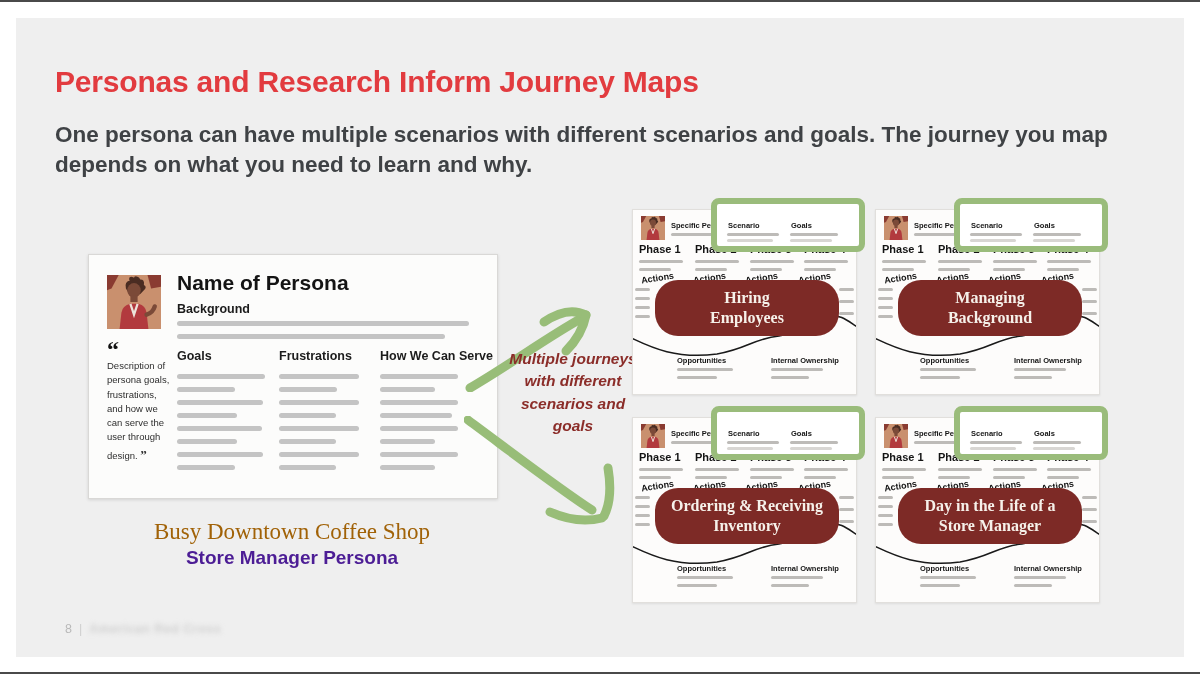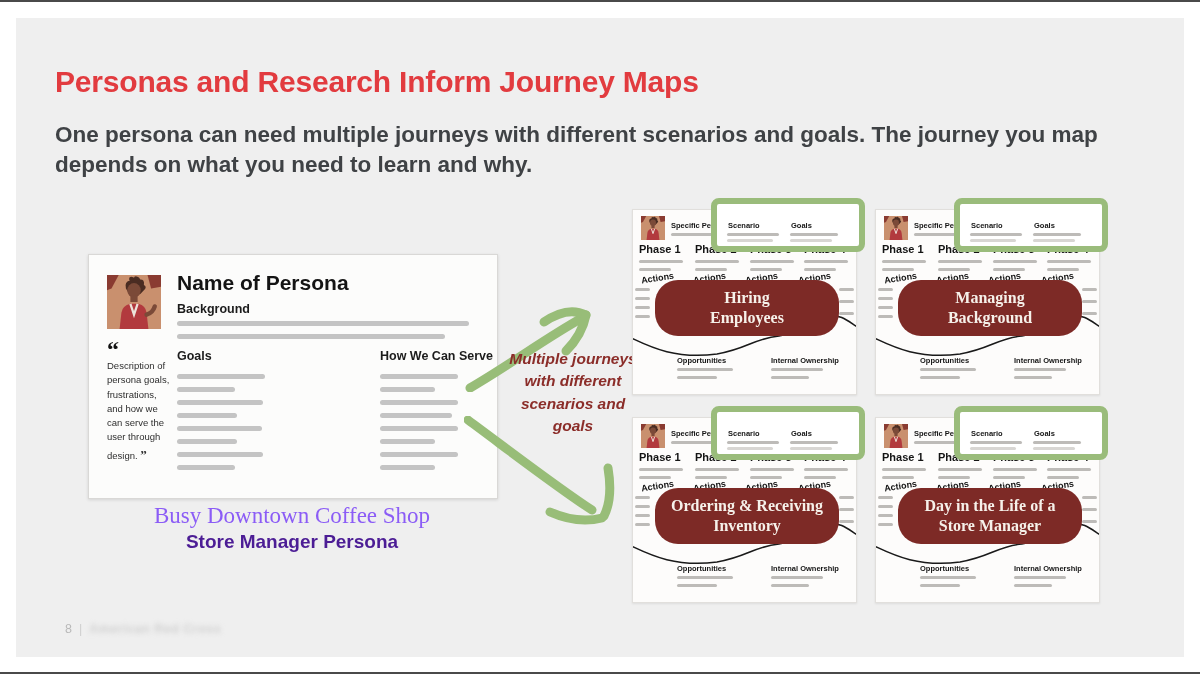"One persona can need multiple" p.subtitle { text: need multiple journeys -> have multiple scenarios }
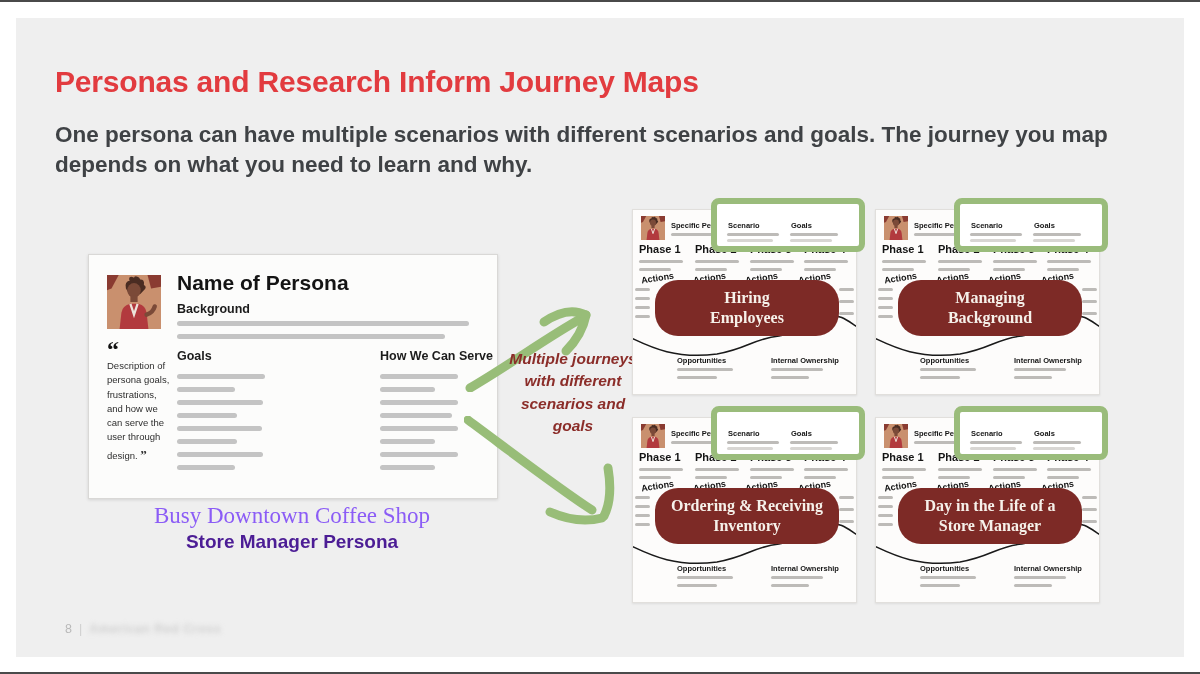"Frustrations" div.pcol { html: none -> <div> <div>Frustrations</div> <div></div> <div></div> <div></div> <div></div> <div></div> <div></div> <div></div> <div></div> </div> }
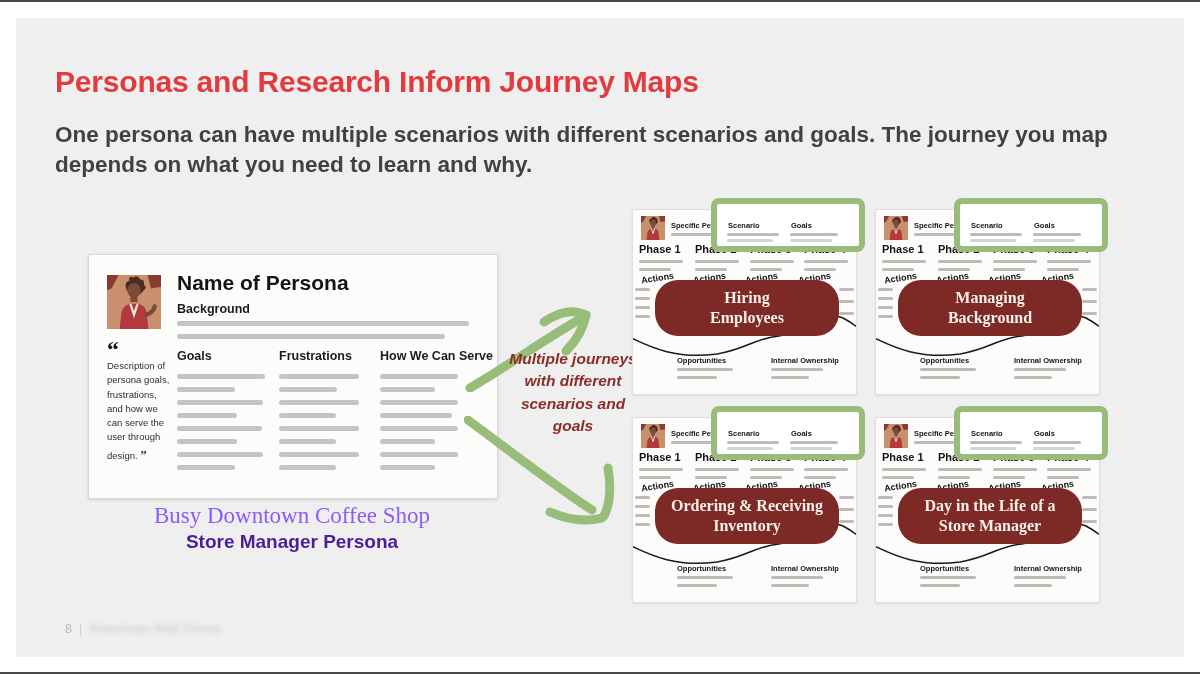"Busy Downtown Coffee Shop" .cap1 { color: #8b5cf6 -> #a16207; margin-top: none -> 16px }
